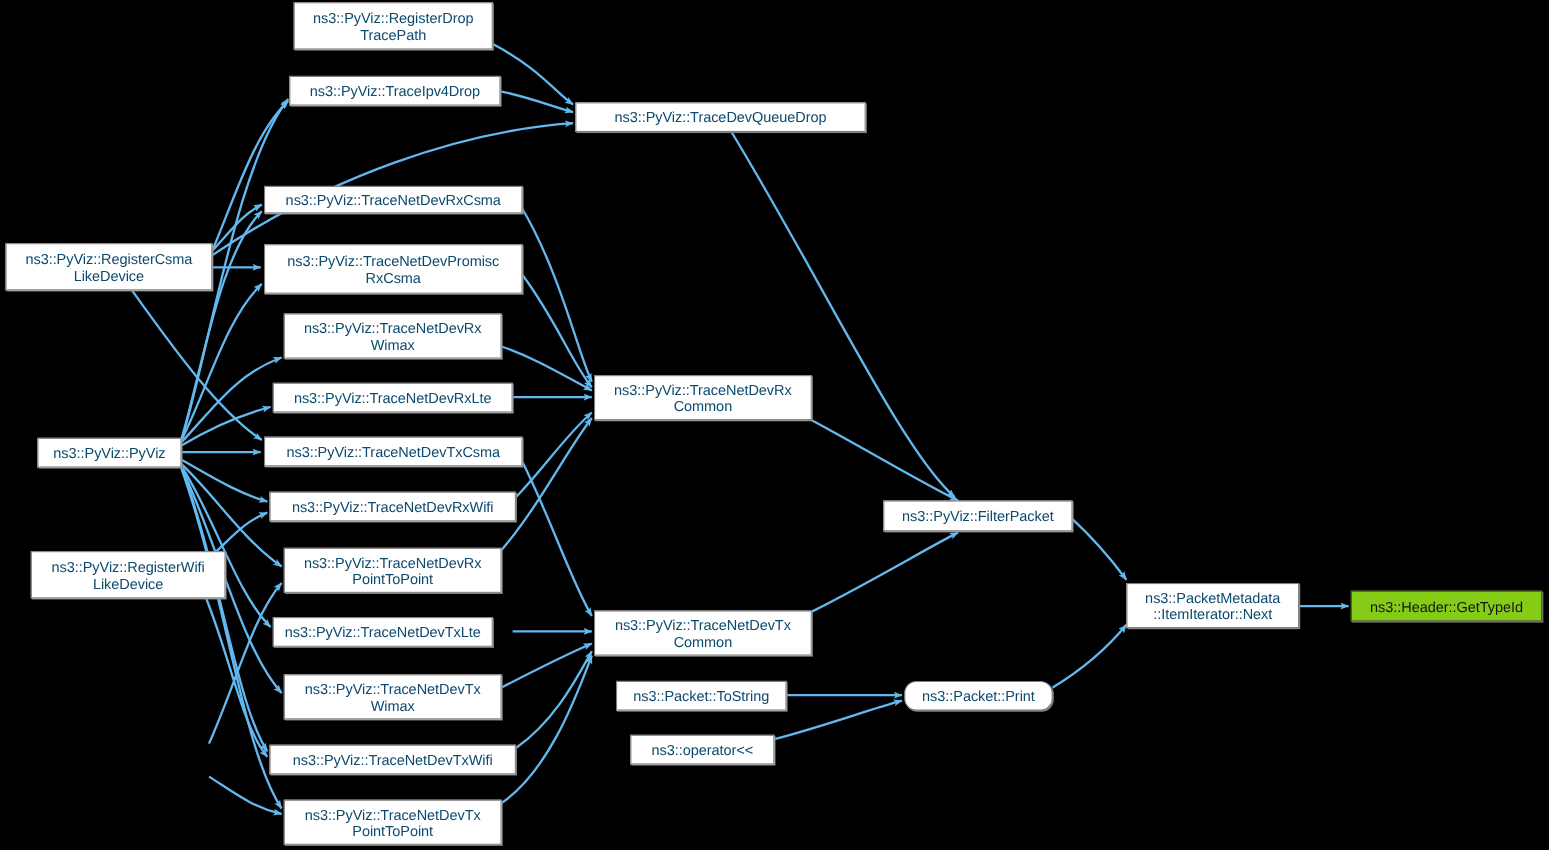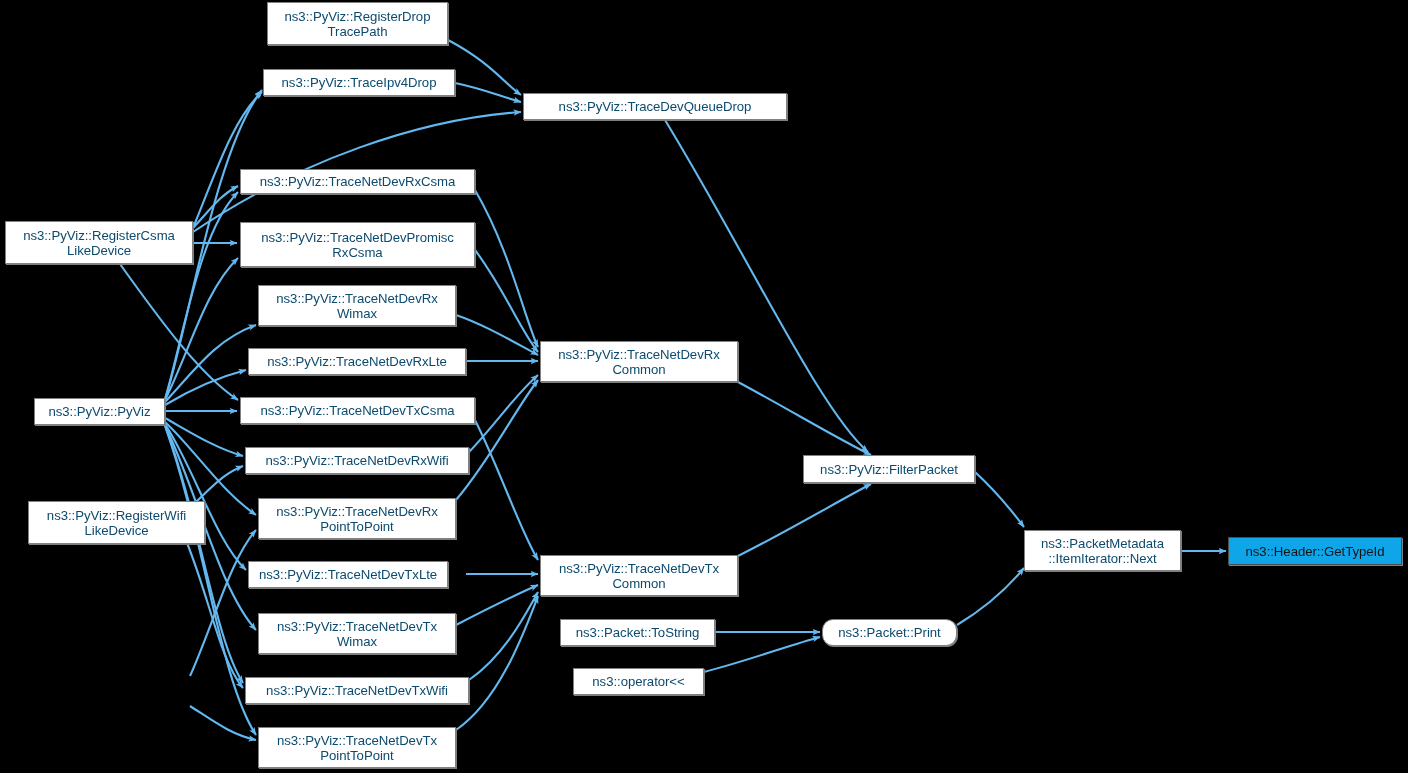"ns3::Header::GetTypeId" .node.highlight { background: #0ea5e9 -> #84cc16 }
